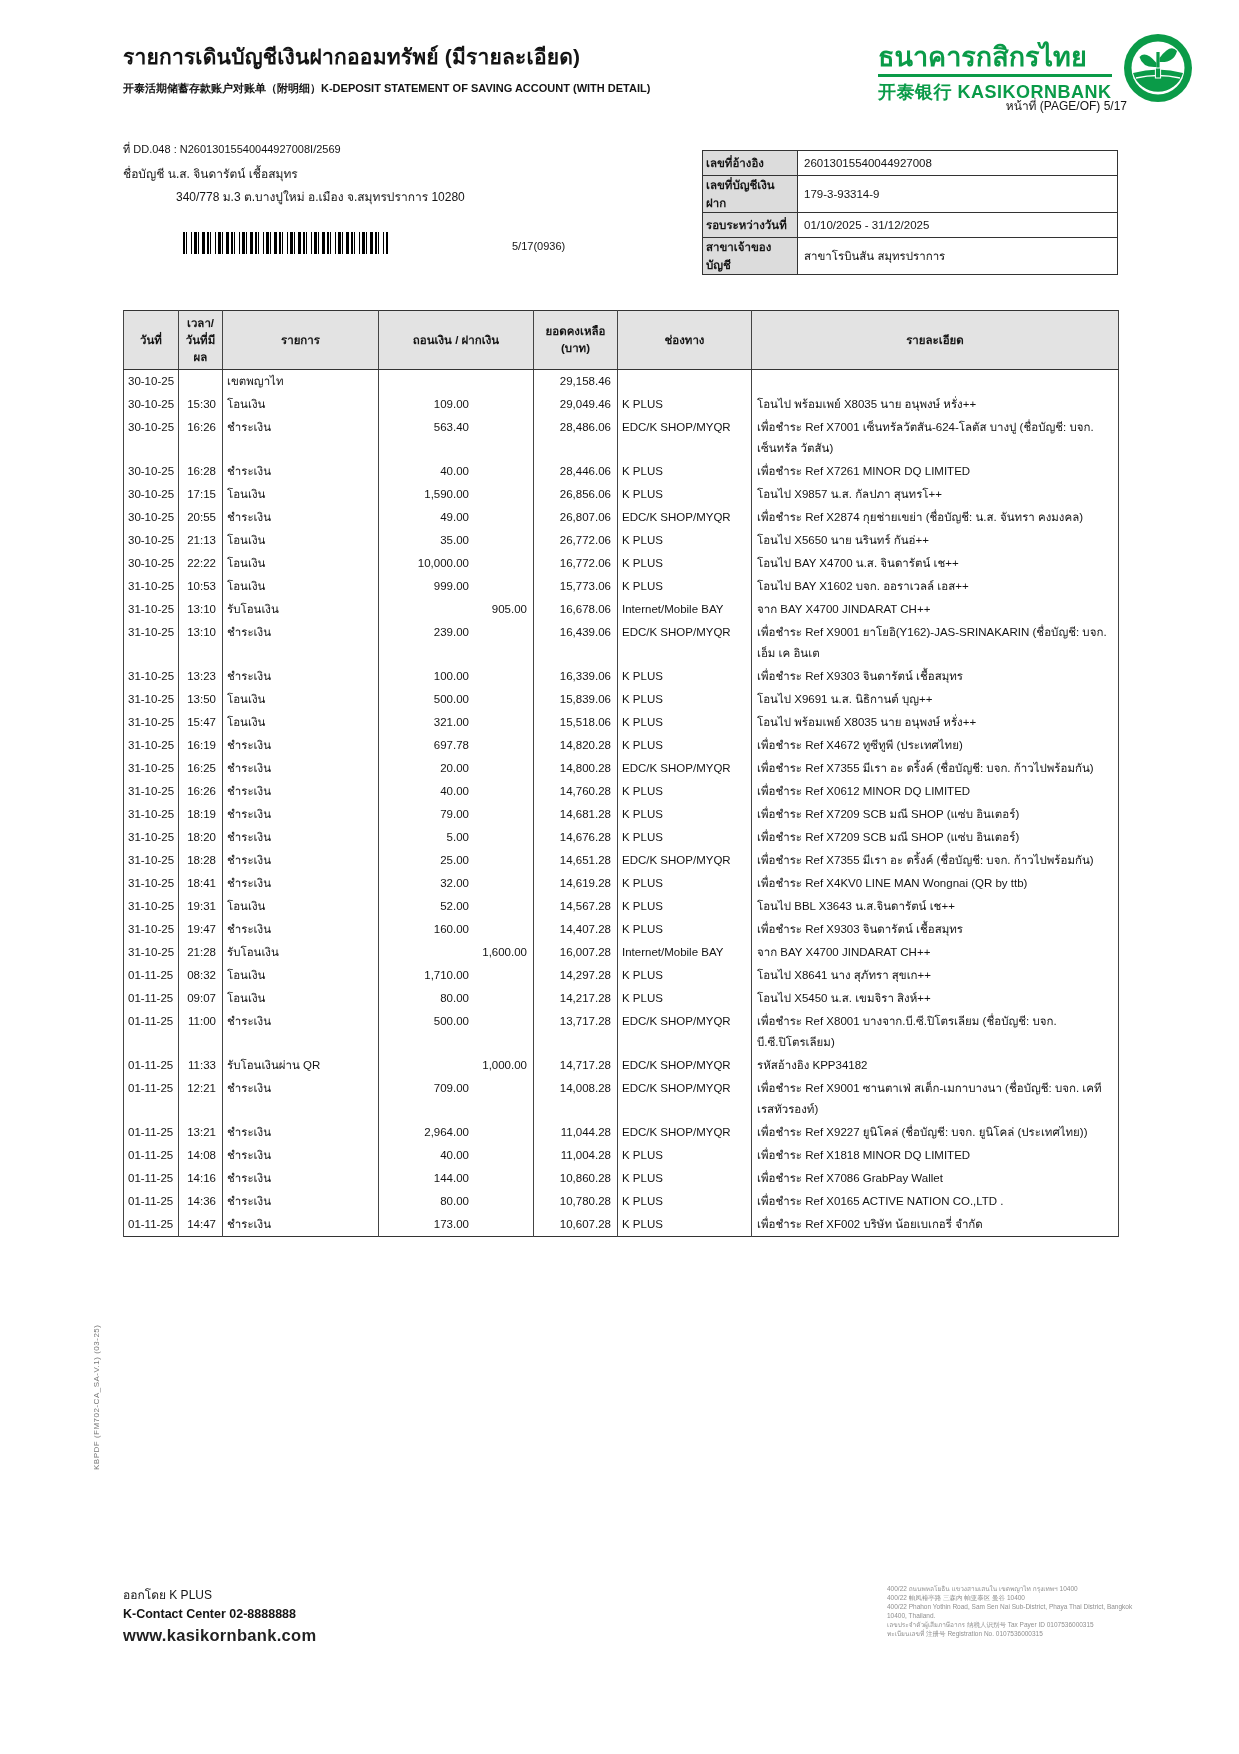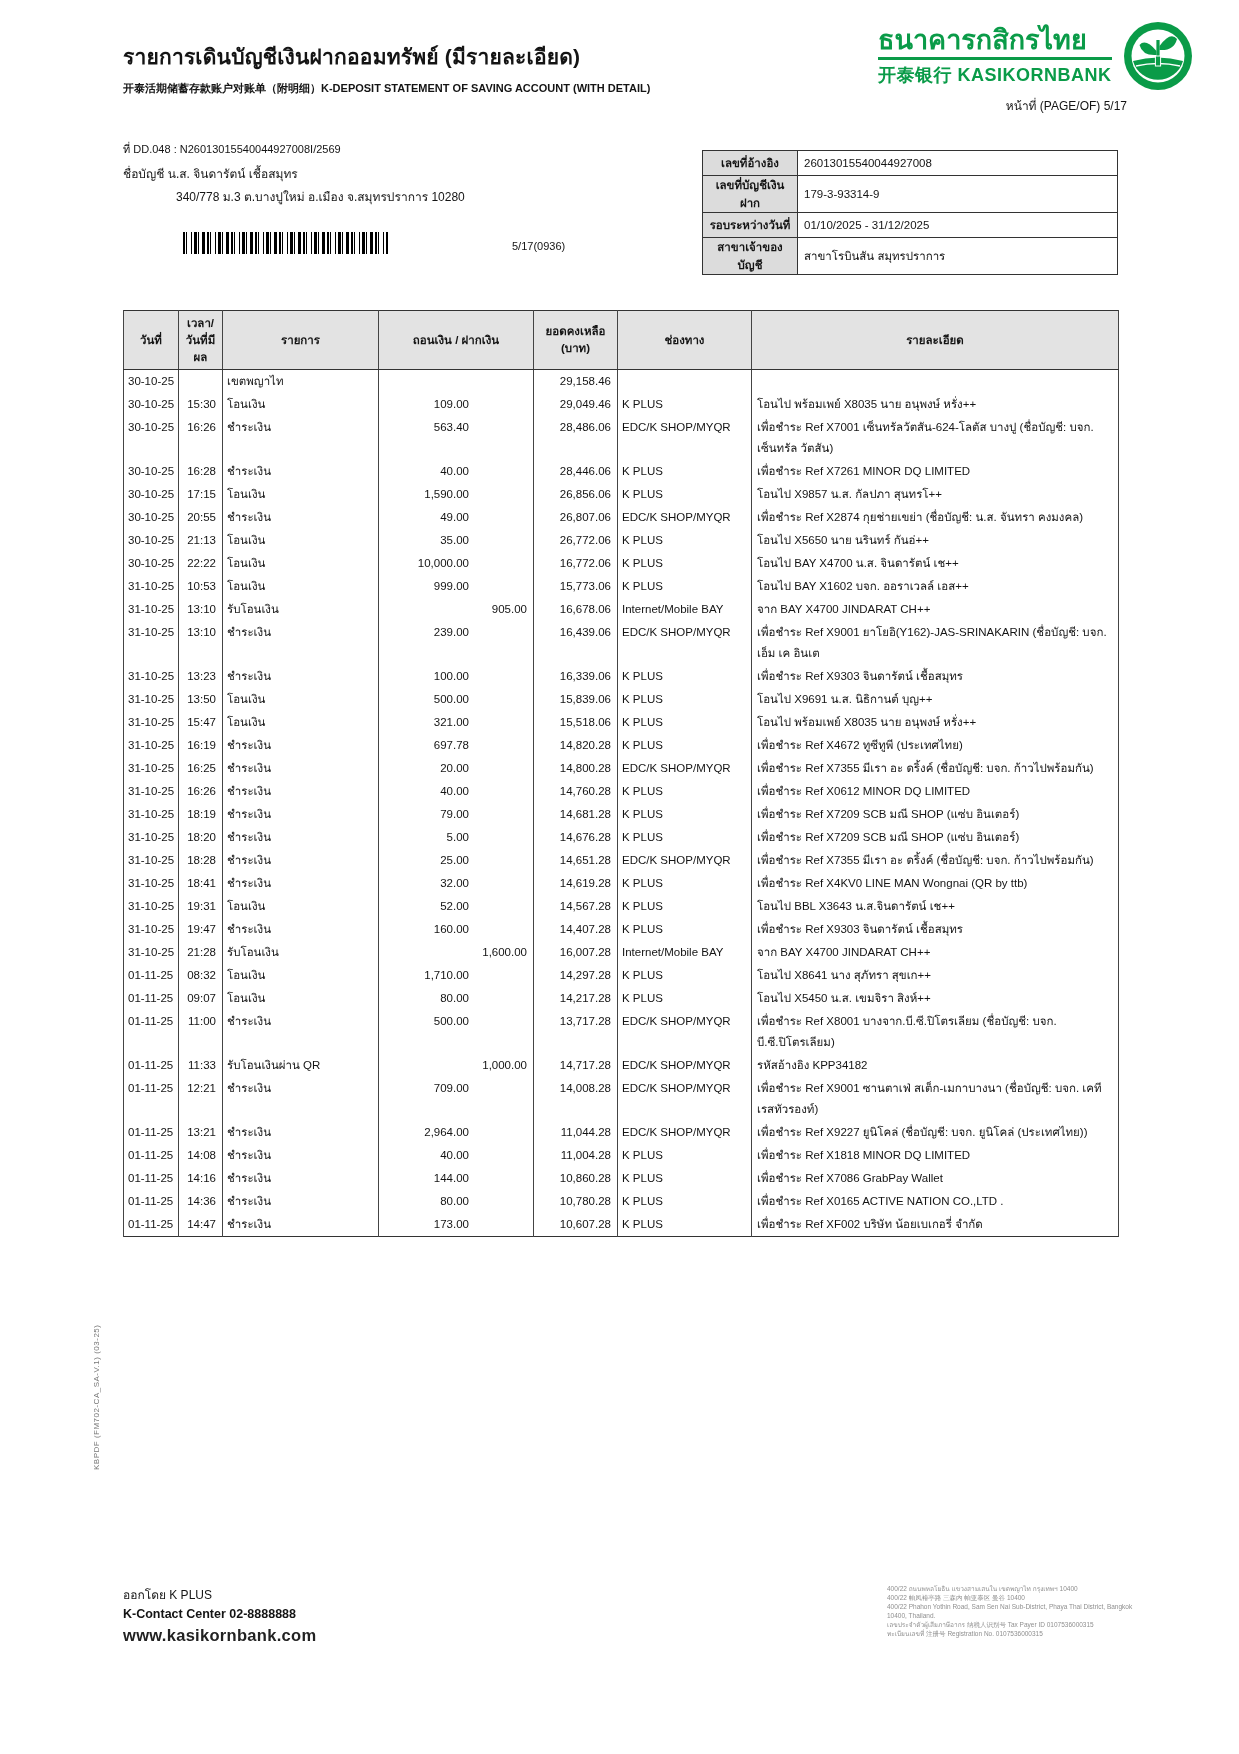"ธนาคารกสิกรไทย" .logo-block { align-items: center -> flex-end; top: 20px -> 32px }
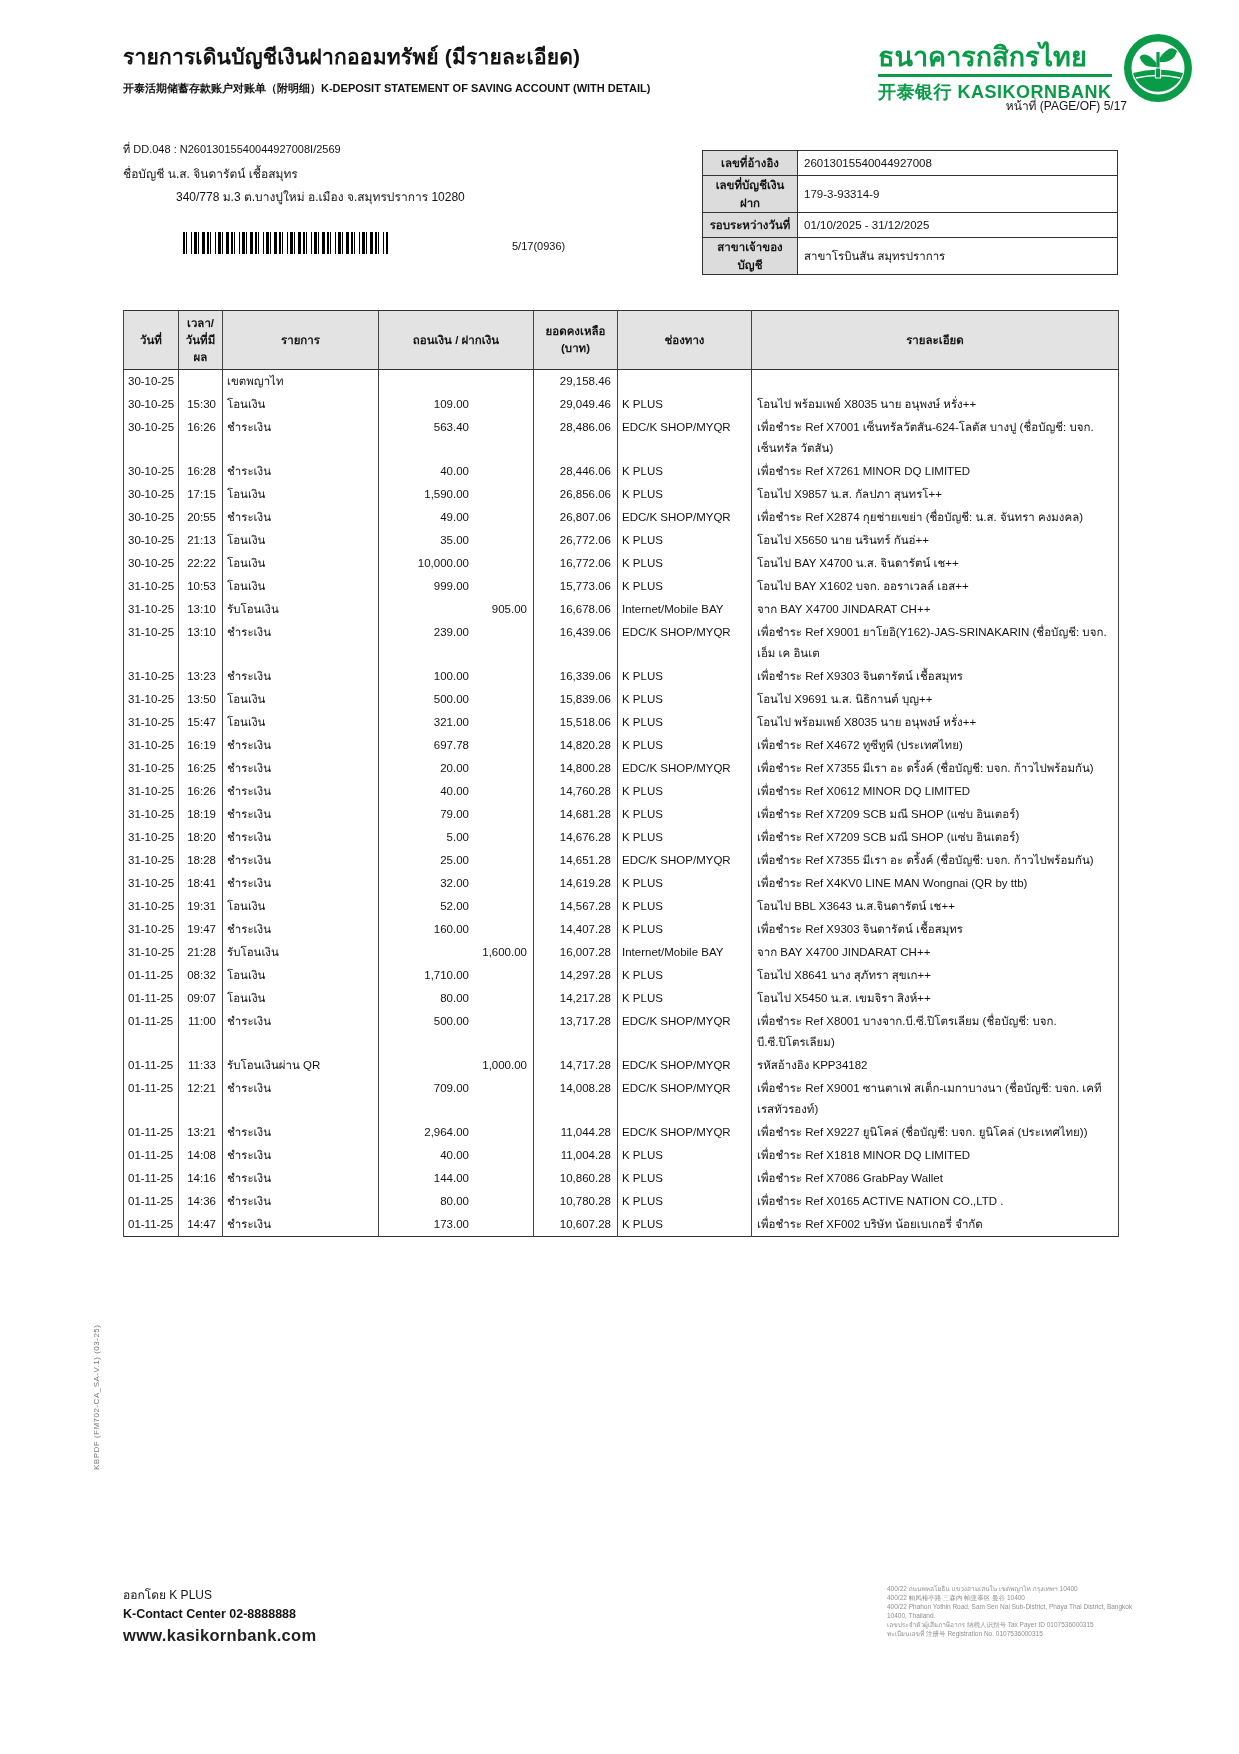"เลขที่อ้างอิง" .info-box td.lbl { text-align: center -> none }
